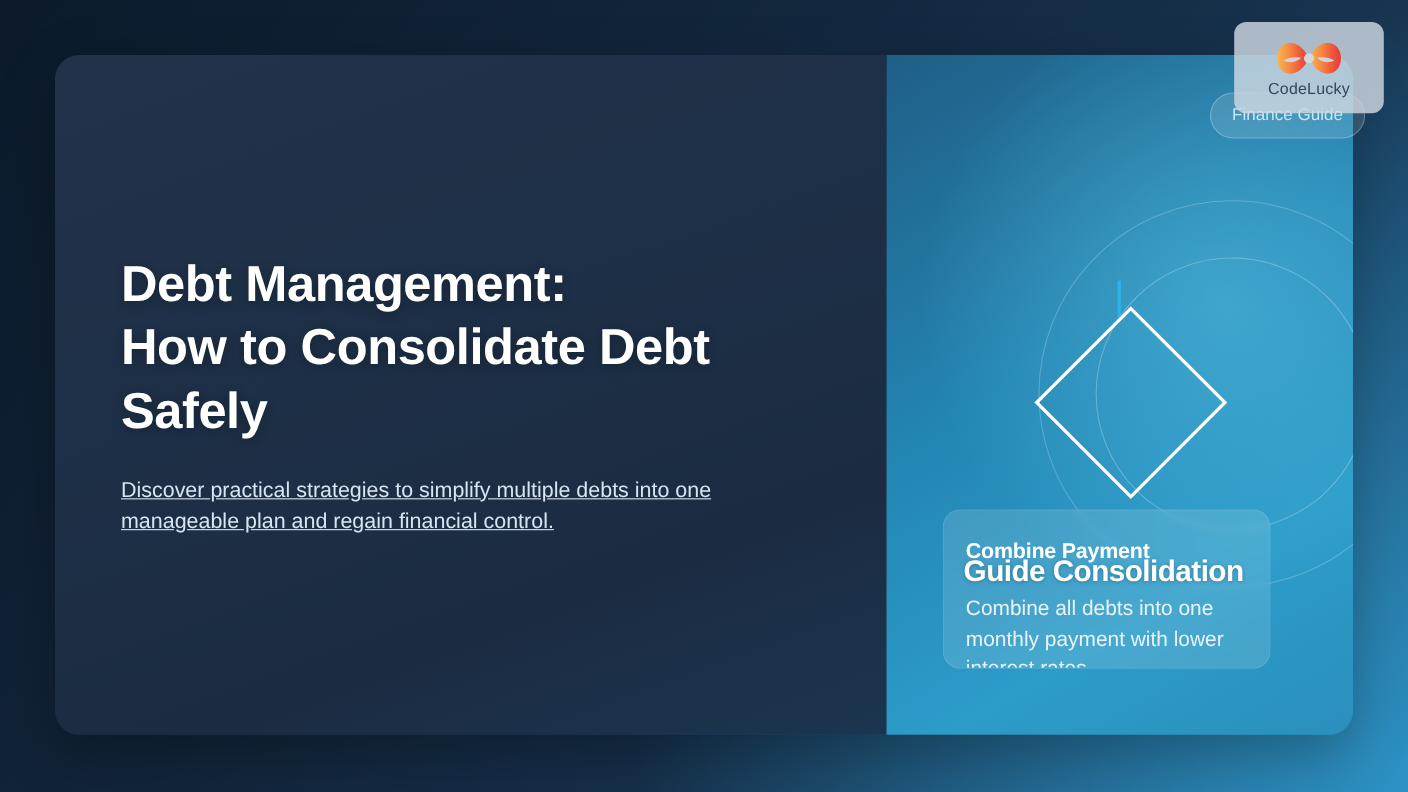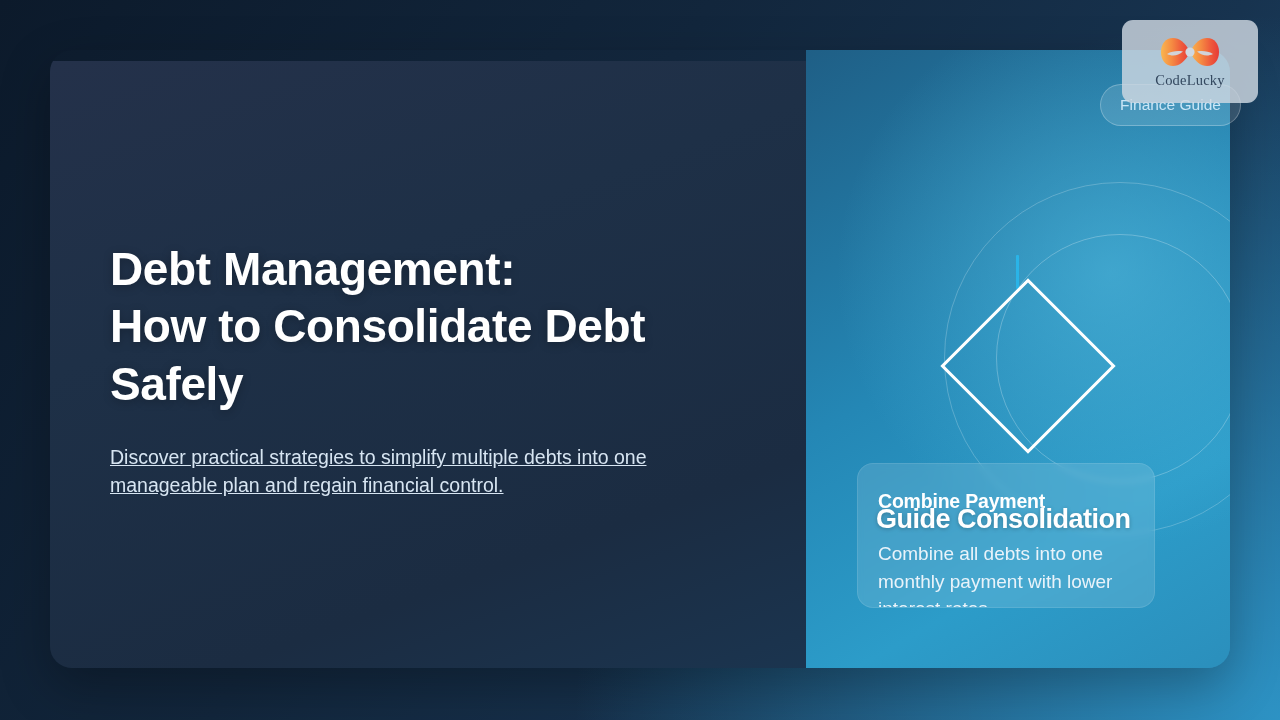"CodeLucky" .wm-text { font-family: Liberation Serif, serif -> none }
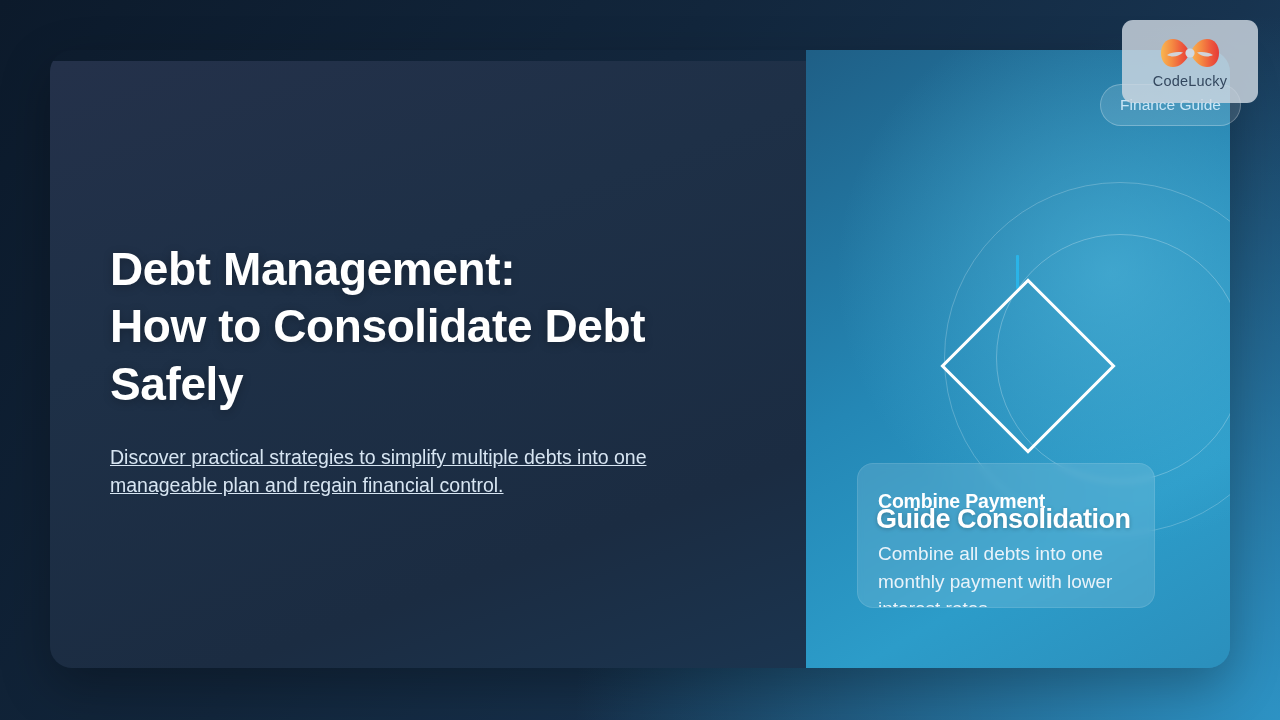"Debt Management:" .left-pane { margin-top: 11px -> none }
